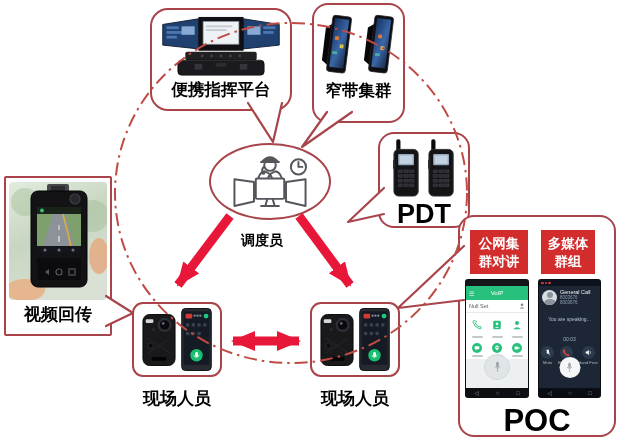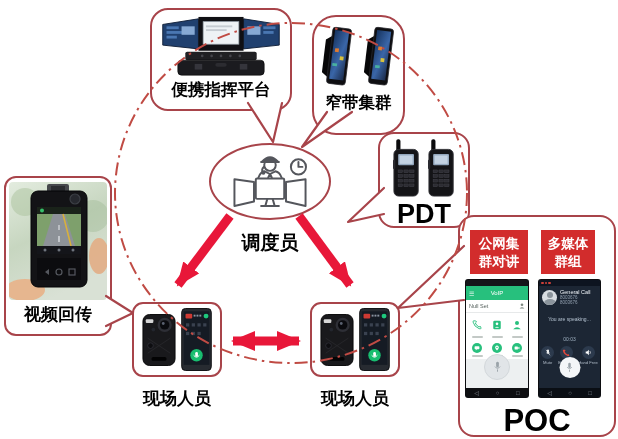"窄带集群" div.bubble { border-radius: 24px -> 16px; top: 15px -> 3px }
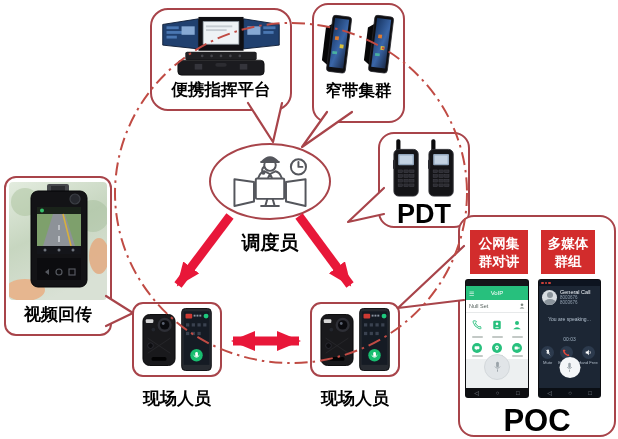"调度员" div.nlabel { font-size: 19px -> 14px; left: 210px -> 202px }
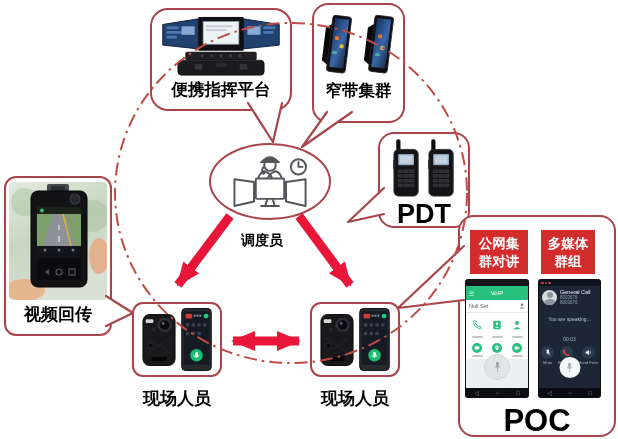"视频回传" div.bubble { border-radius: 12px -> 2px }
